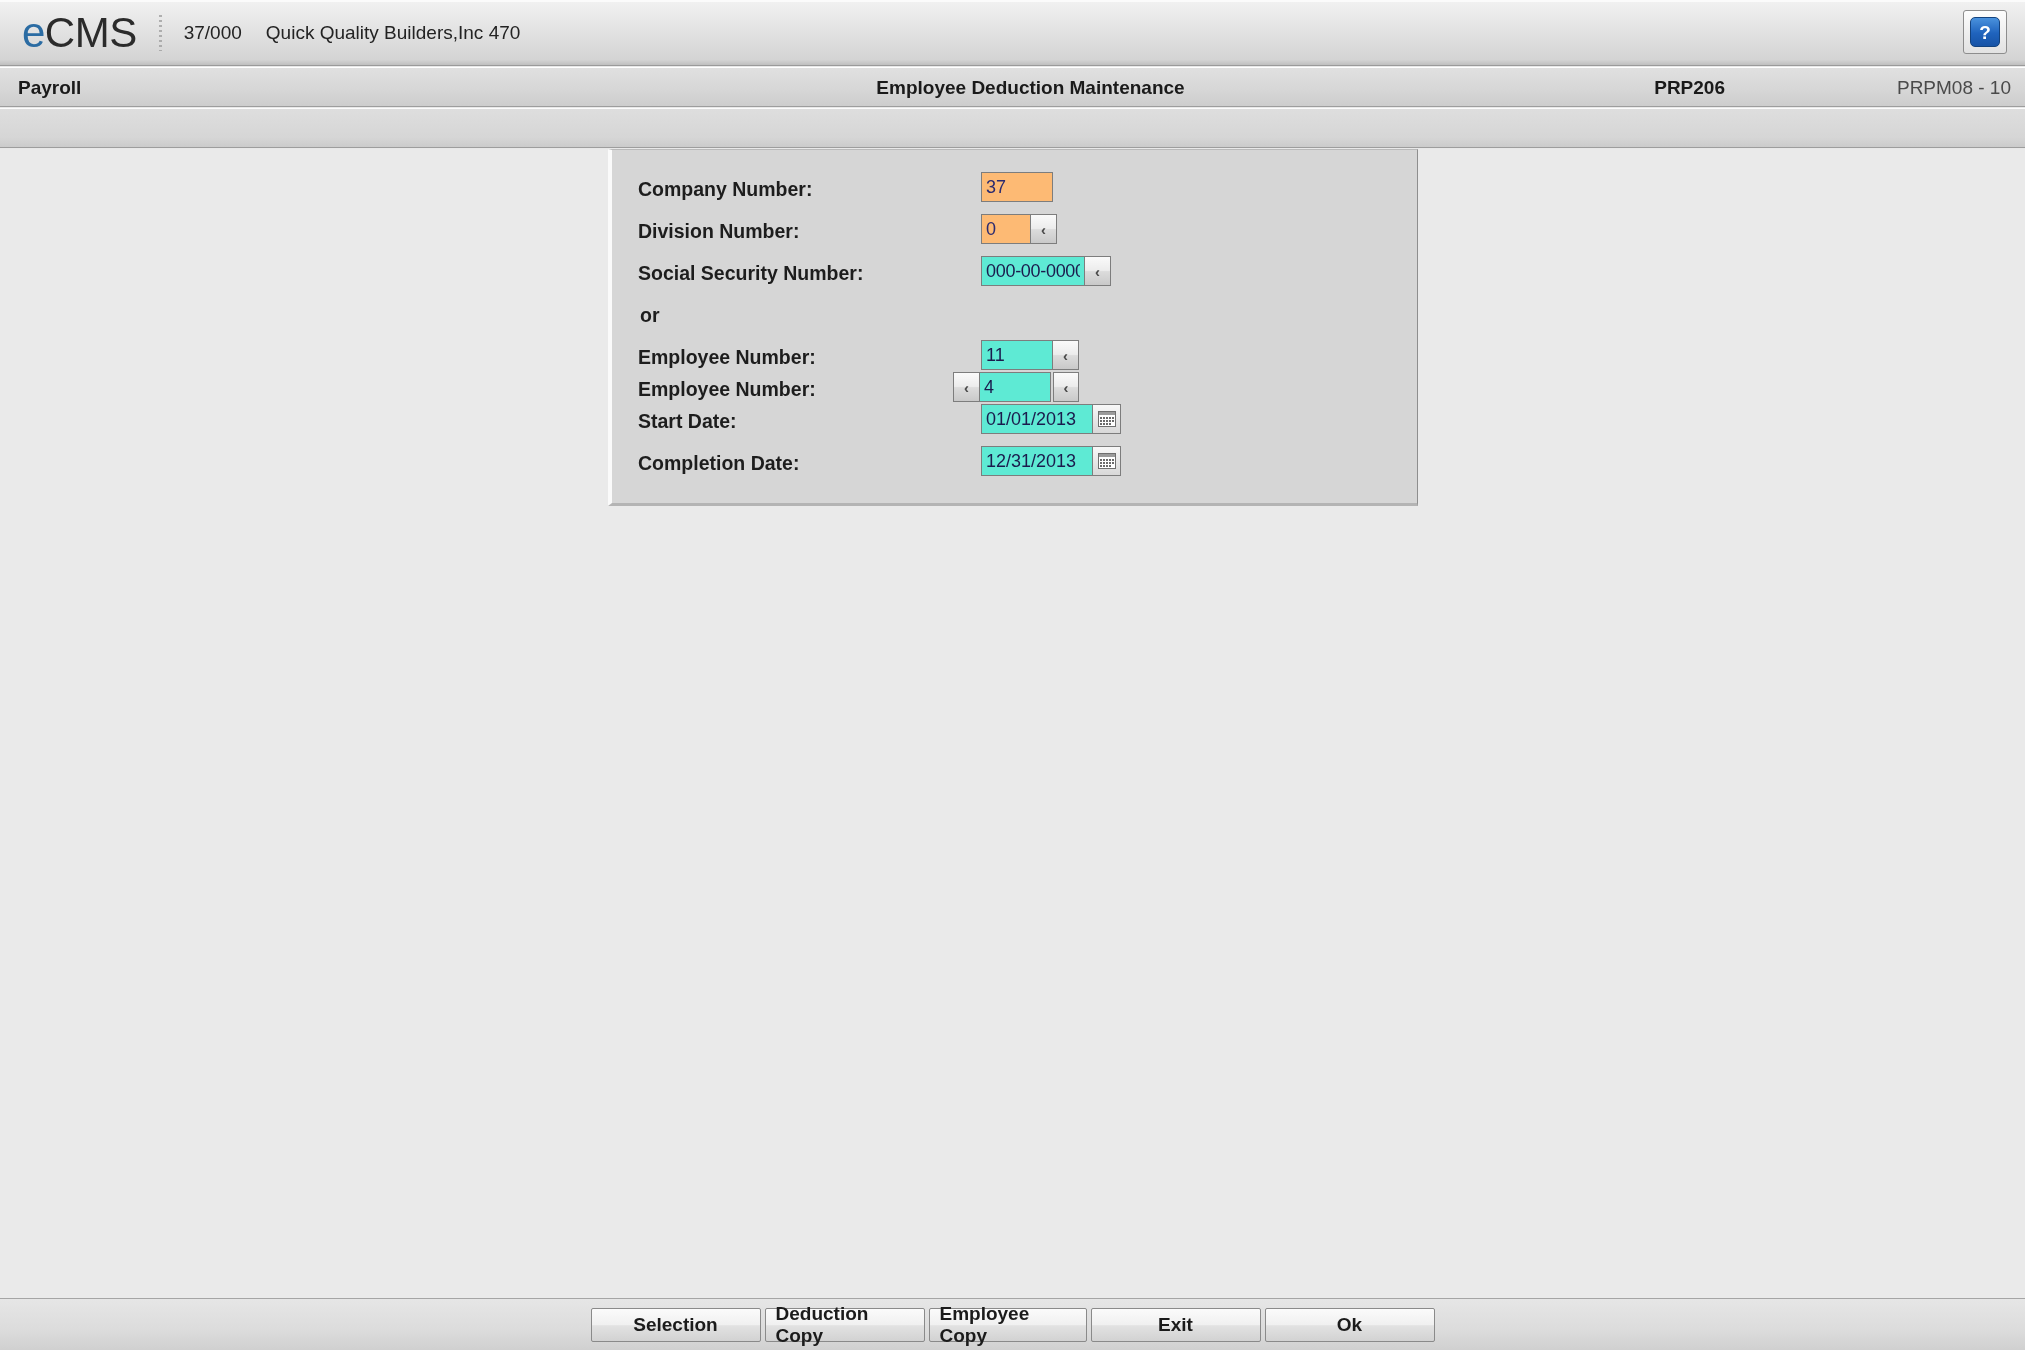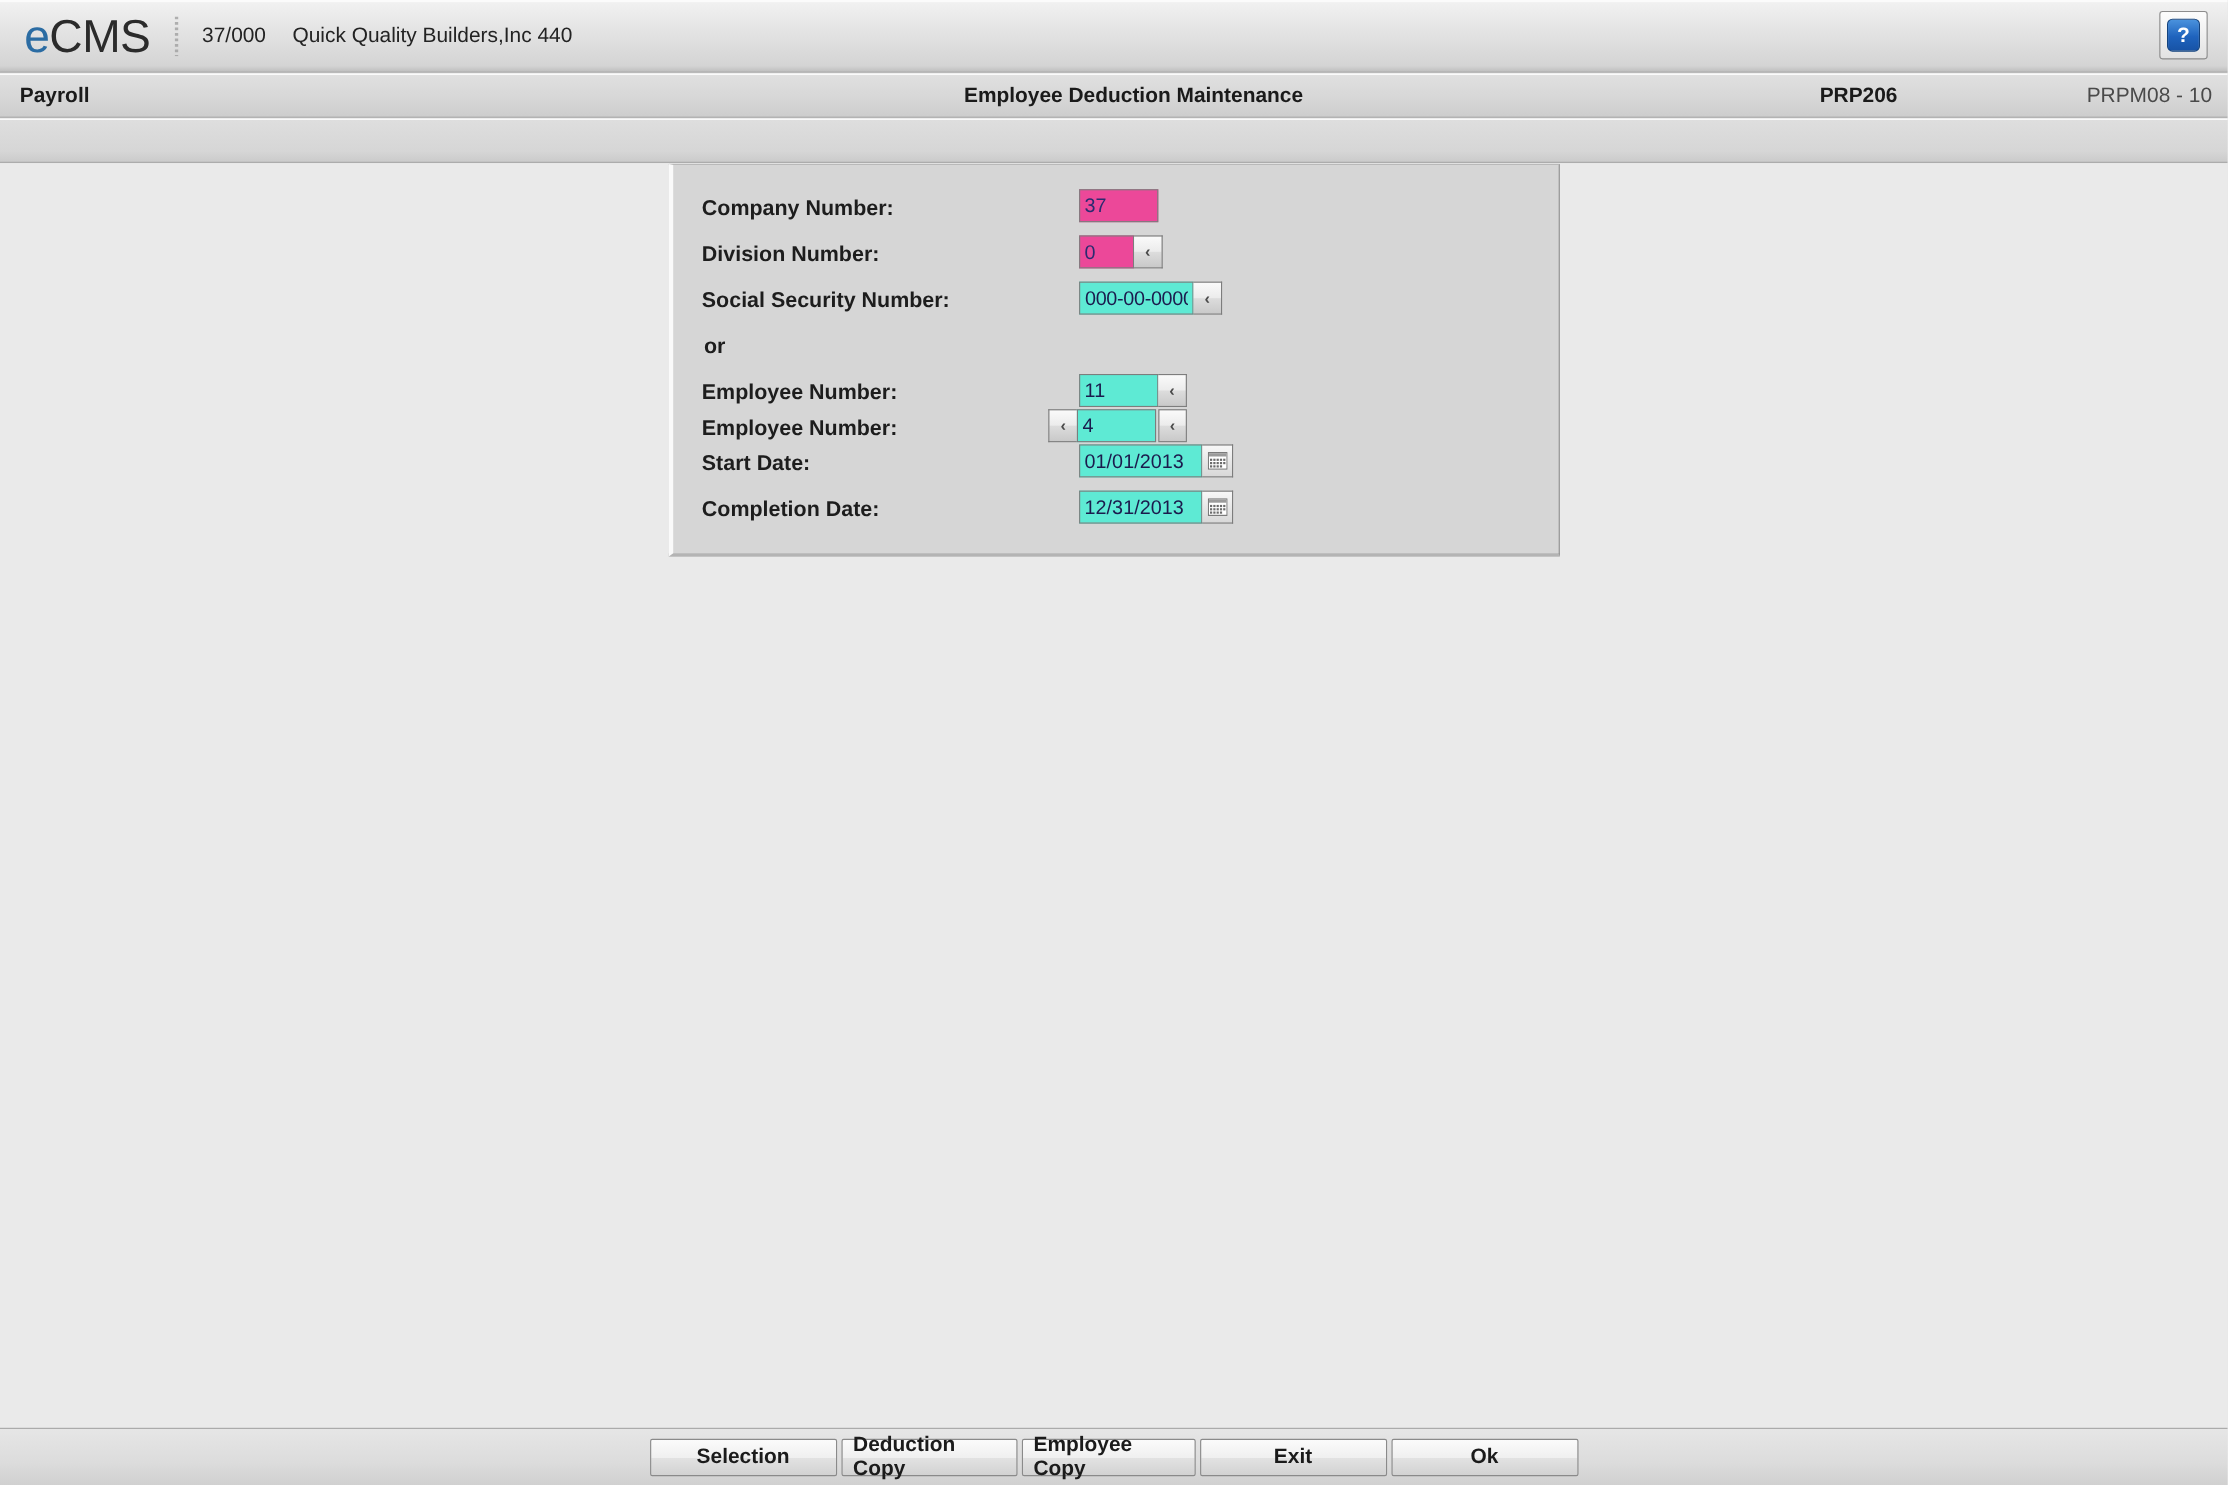"Quick Quality Builders,Inc 440" div.co-name { text: 440 -> 470 }
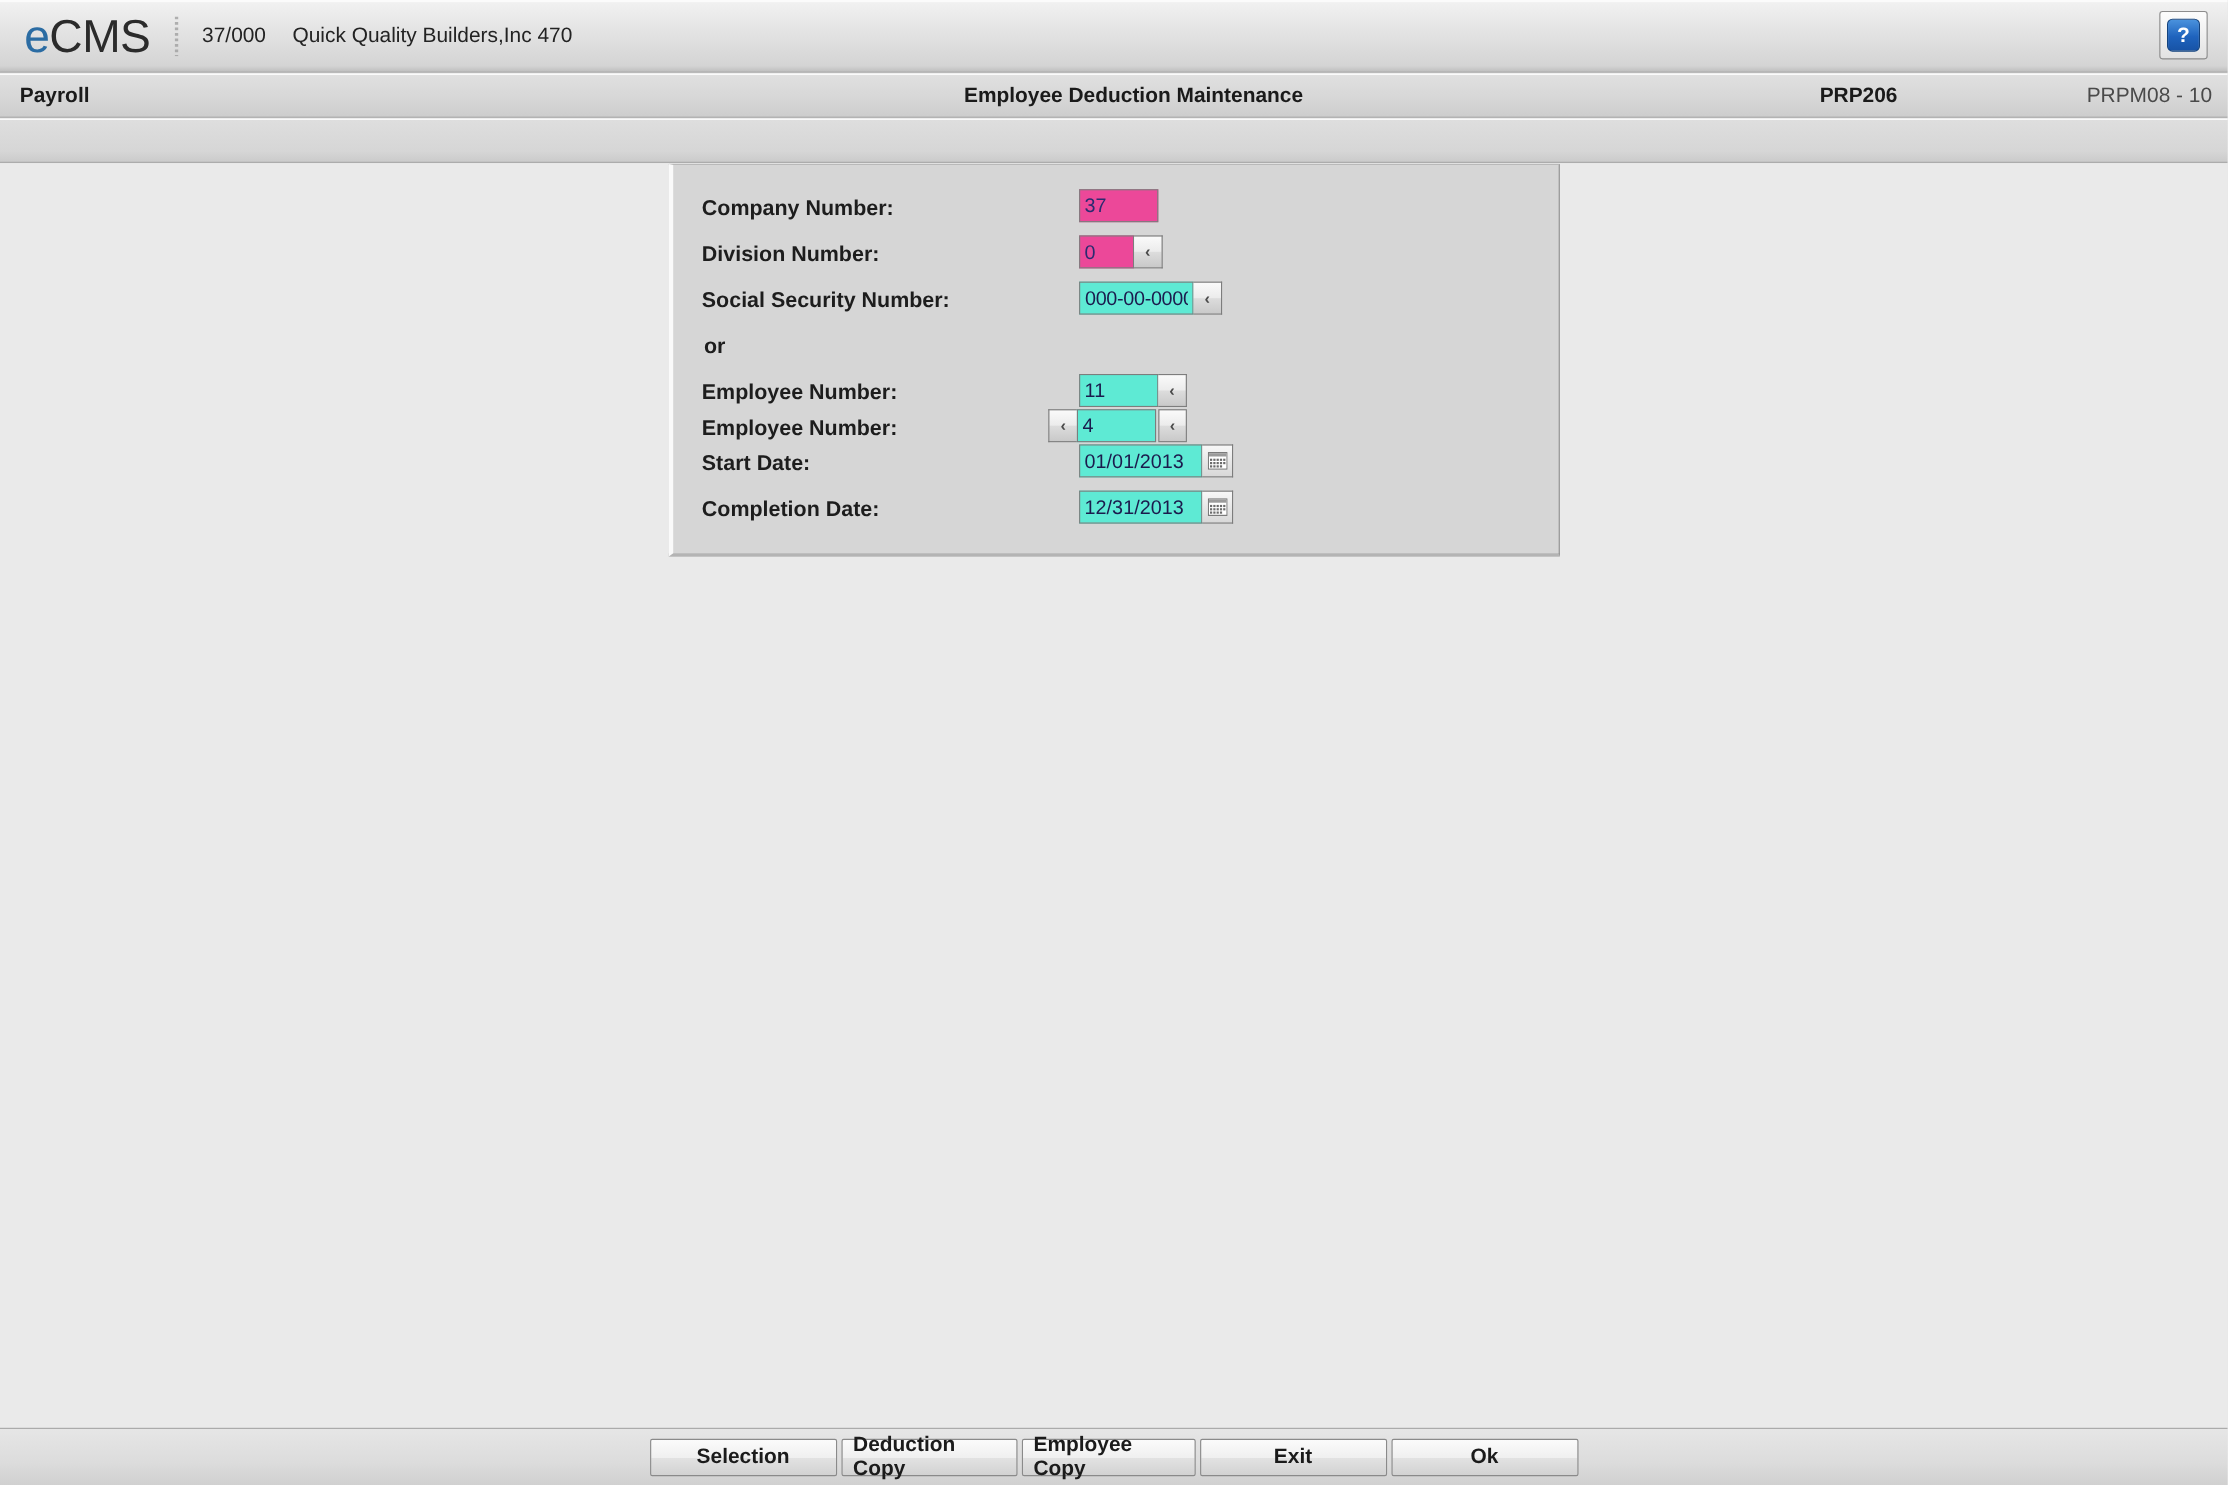"37" .fld.readonly { background: #ec4899 -> #fdba74 }
